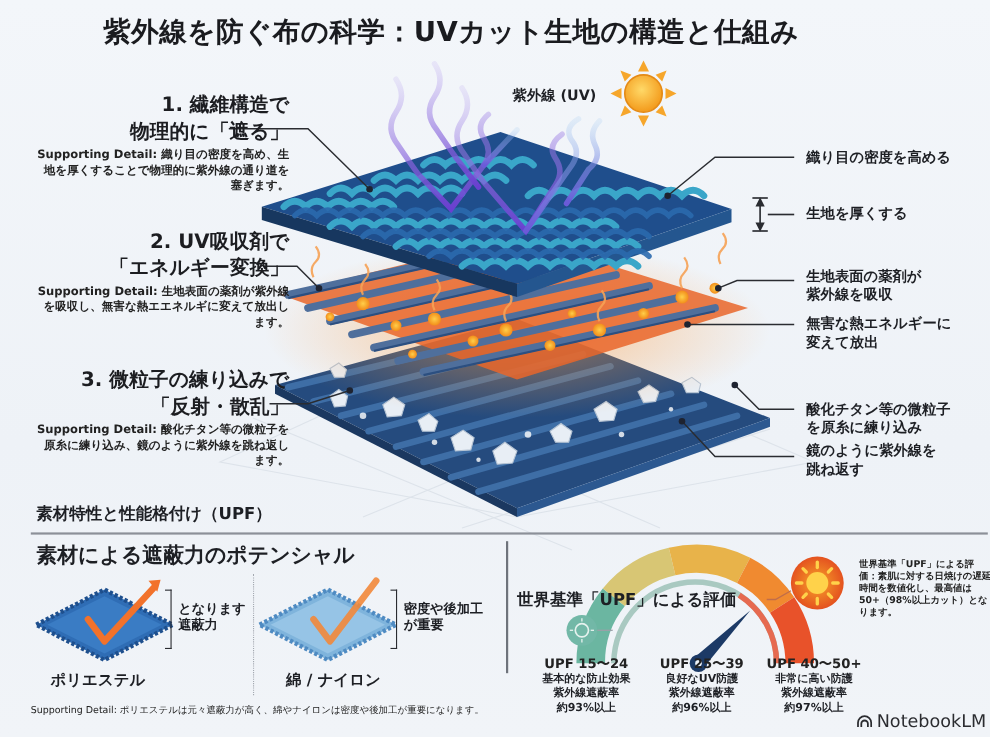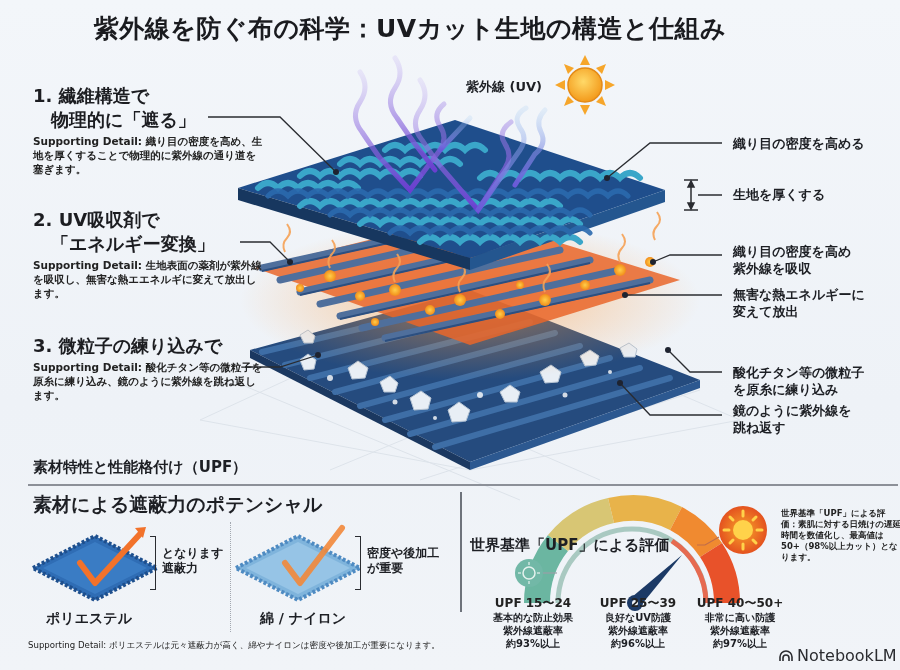"1. 繊維構造で" .lcall { text-align: none -> right }
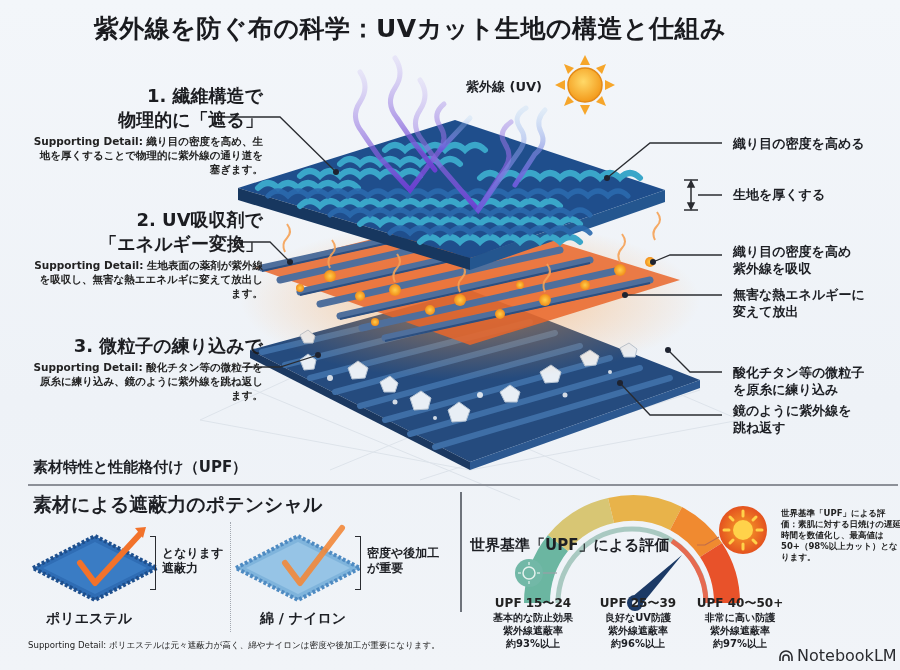"織り目の密度を高め" span { text: 織り目の密度を高め -> 生地表面の薬剤が }
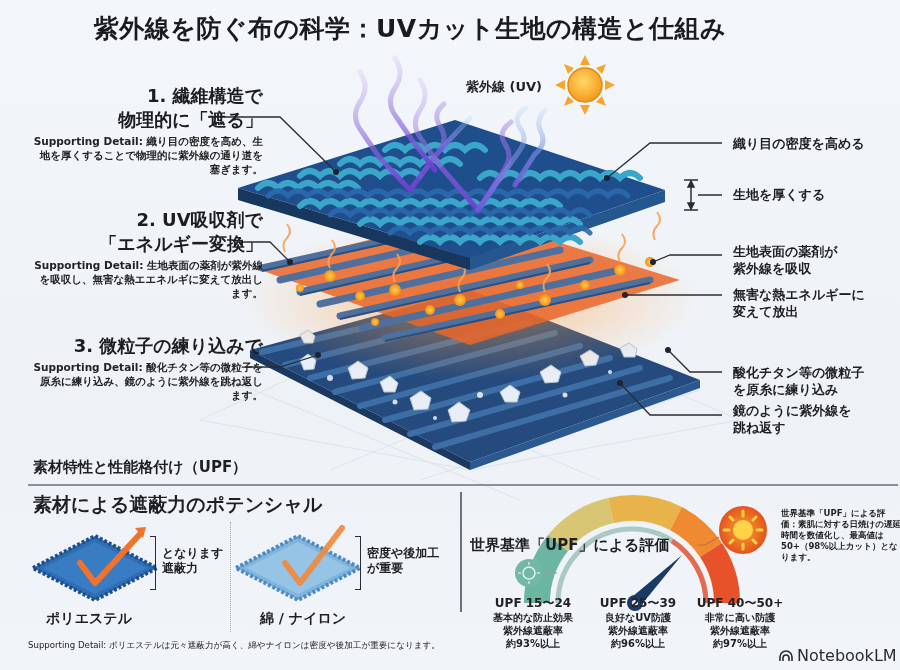"「反射・散乱」" span.indent { html: none -> <span>「反射・散乱」</span> }
